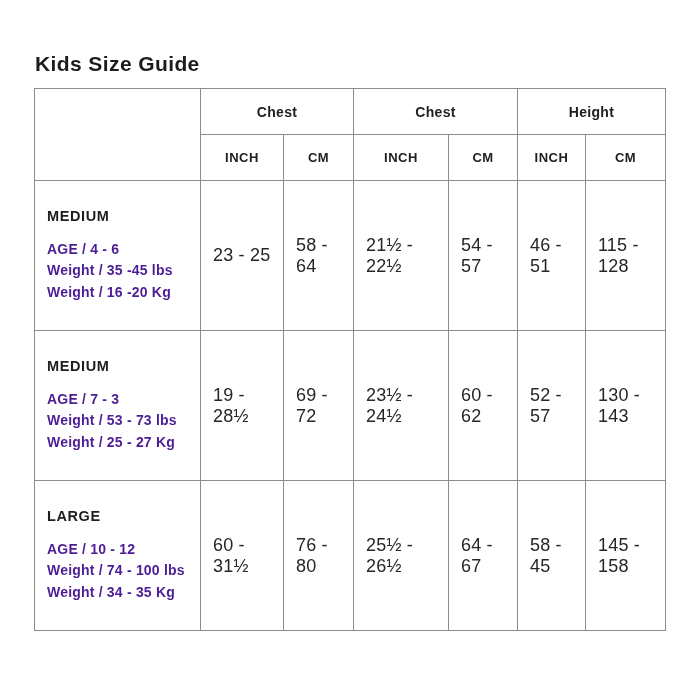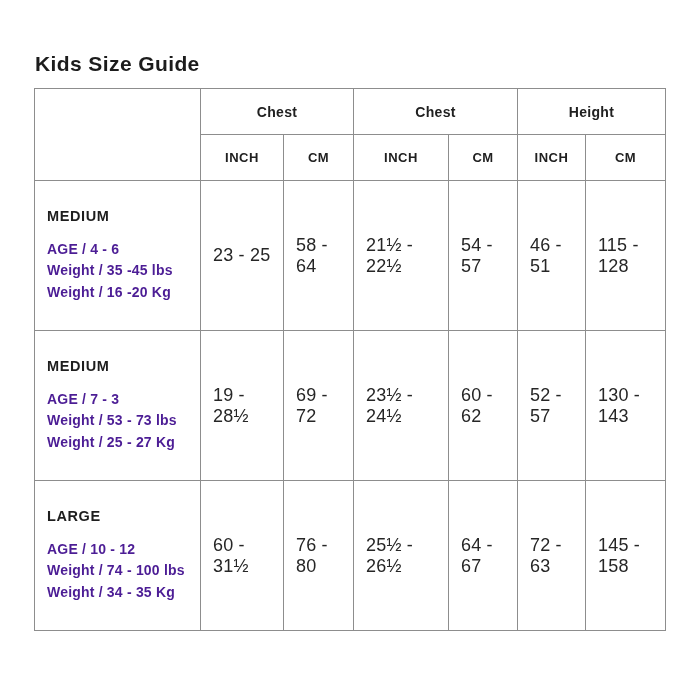"72 - 63" td.value-cell { text: 72 - 63 -> 58 - 45 }
